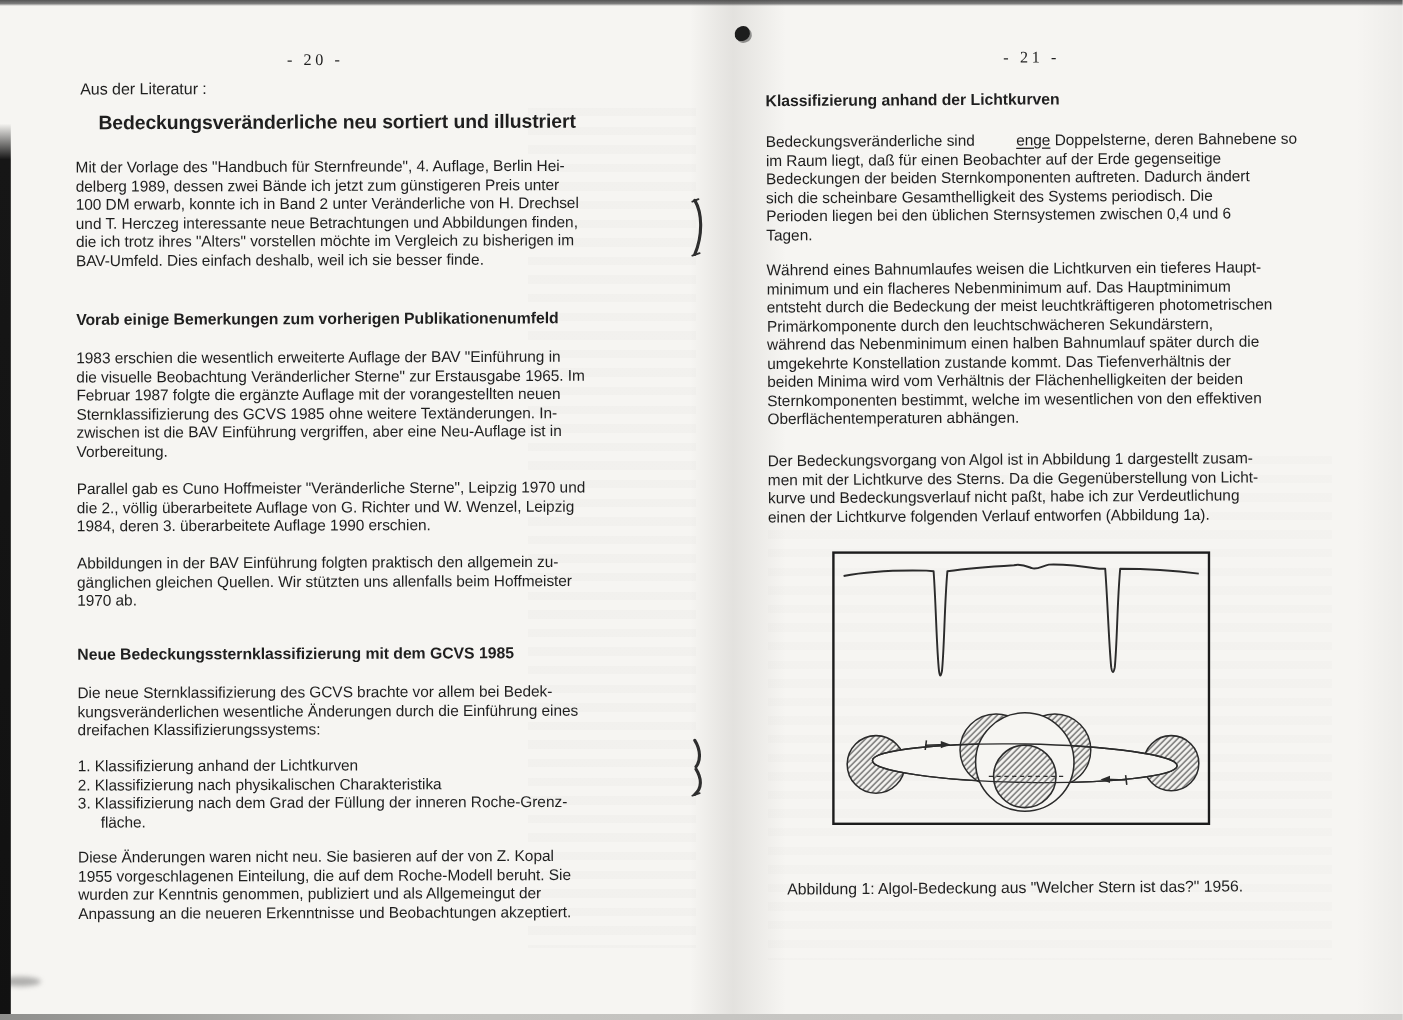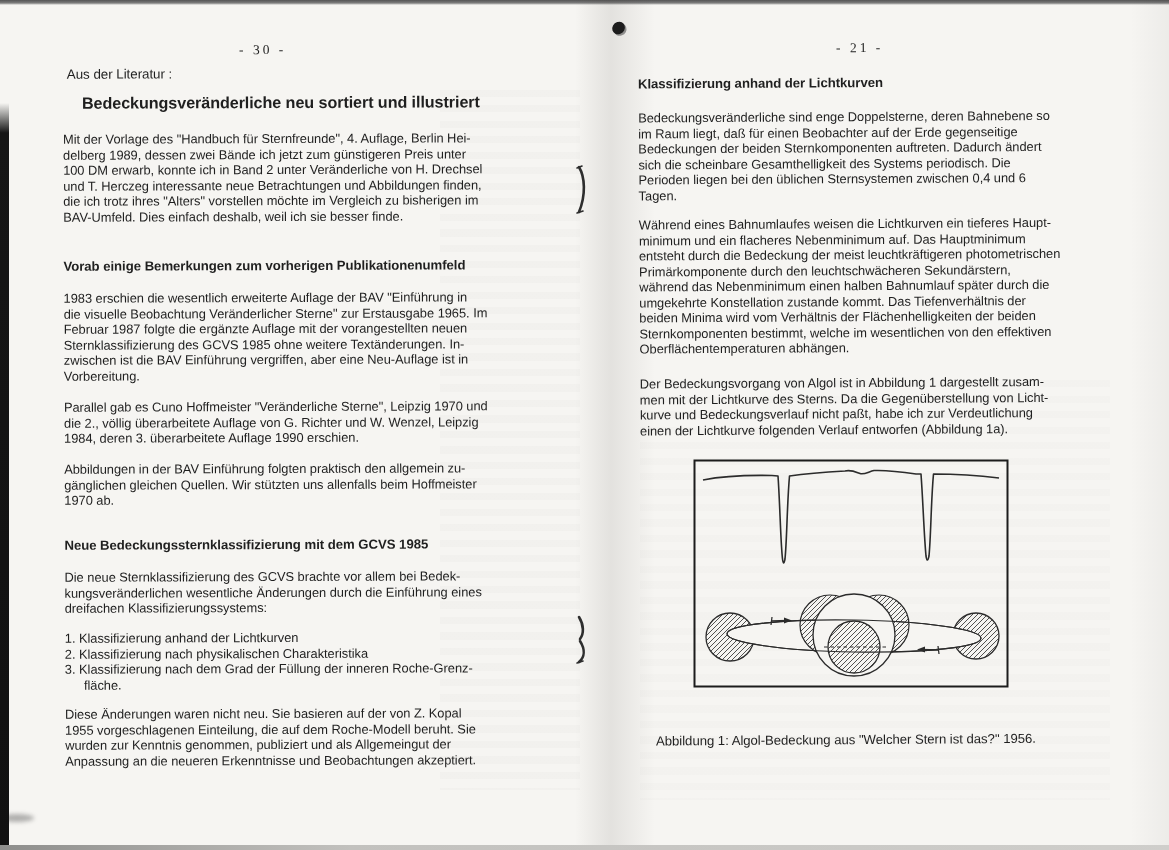"- 30 -" div.blk { text: 30 -> 20 }
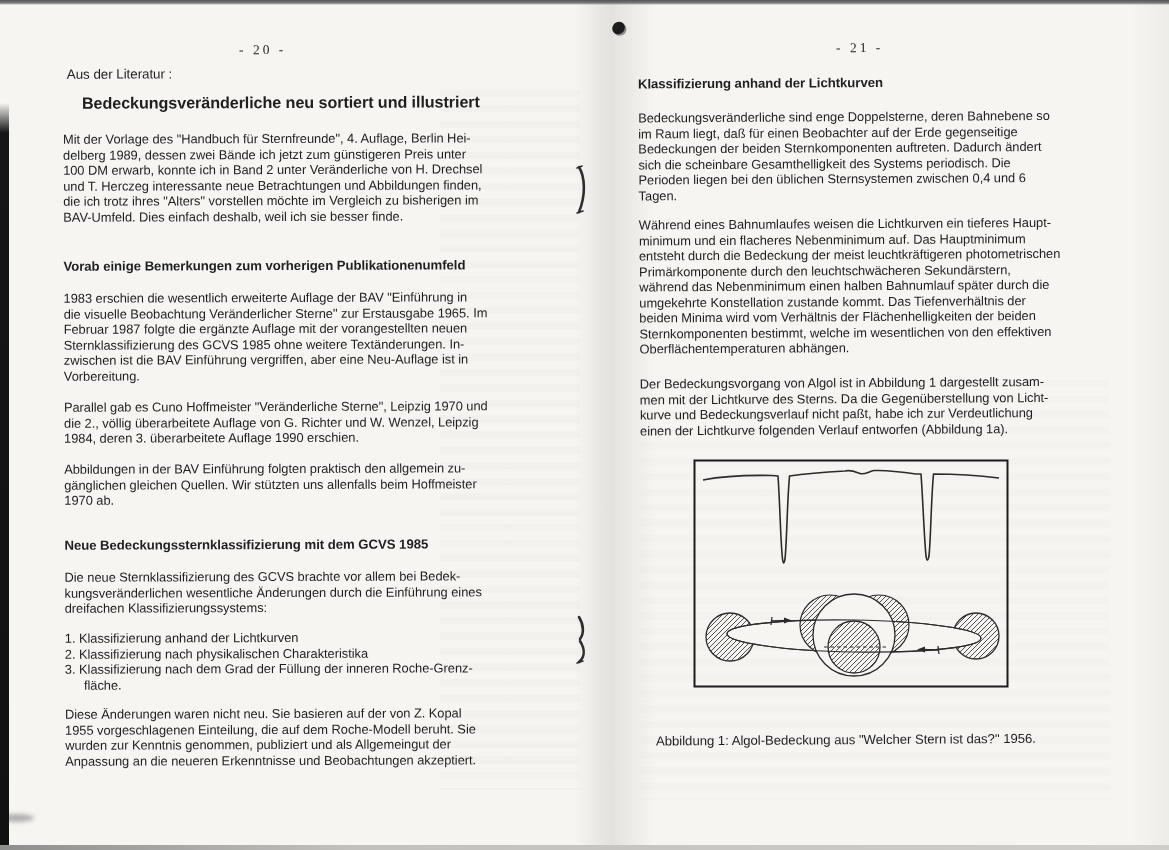"enge" .uline { margin-left: none -> 31px; text-decoration: none -> underline }
